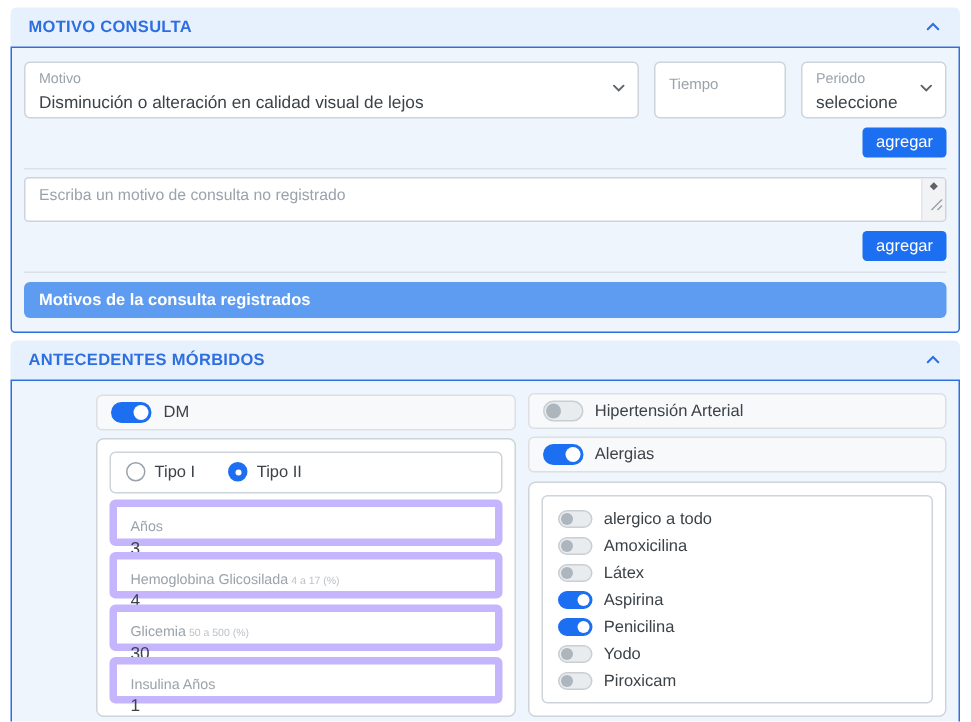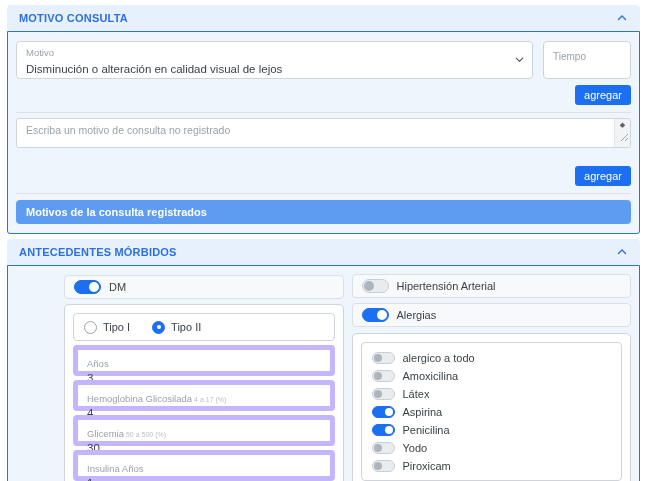"Periodo" div.ctl { html: none -> <div> <span>Periodo</span> <span>seleccione</span> <span> <svg> <polyline></polyline> </svg> </span> </div> }
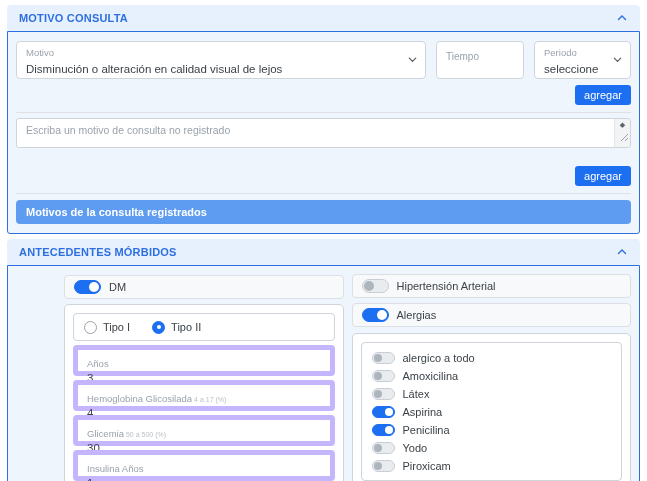"Escriba un motivo de consulta" .ta { margin: 5px 8px 12px -> 5px 8px 0 }
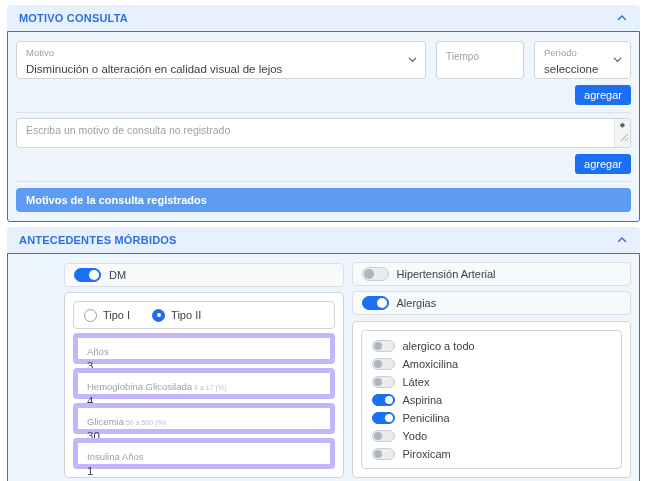"DM" .cols { align-items: flex-end -> center }
